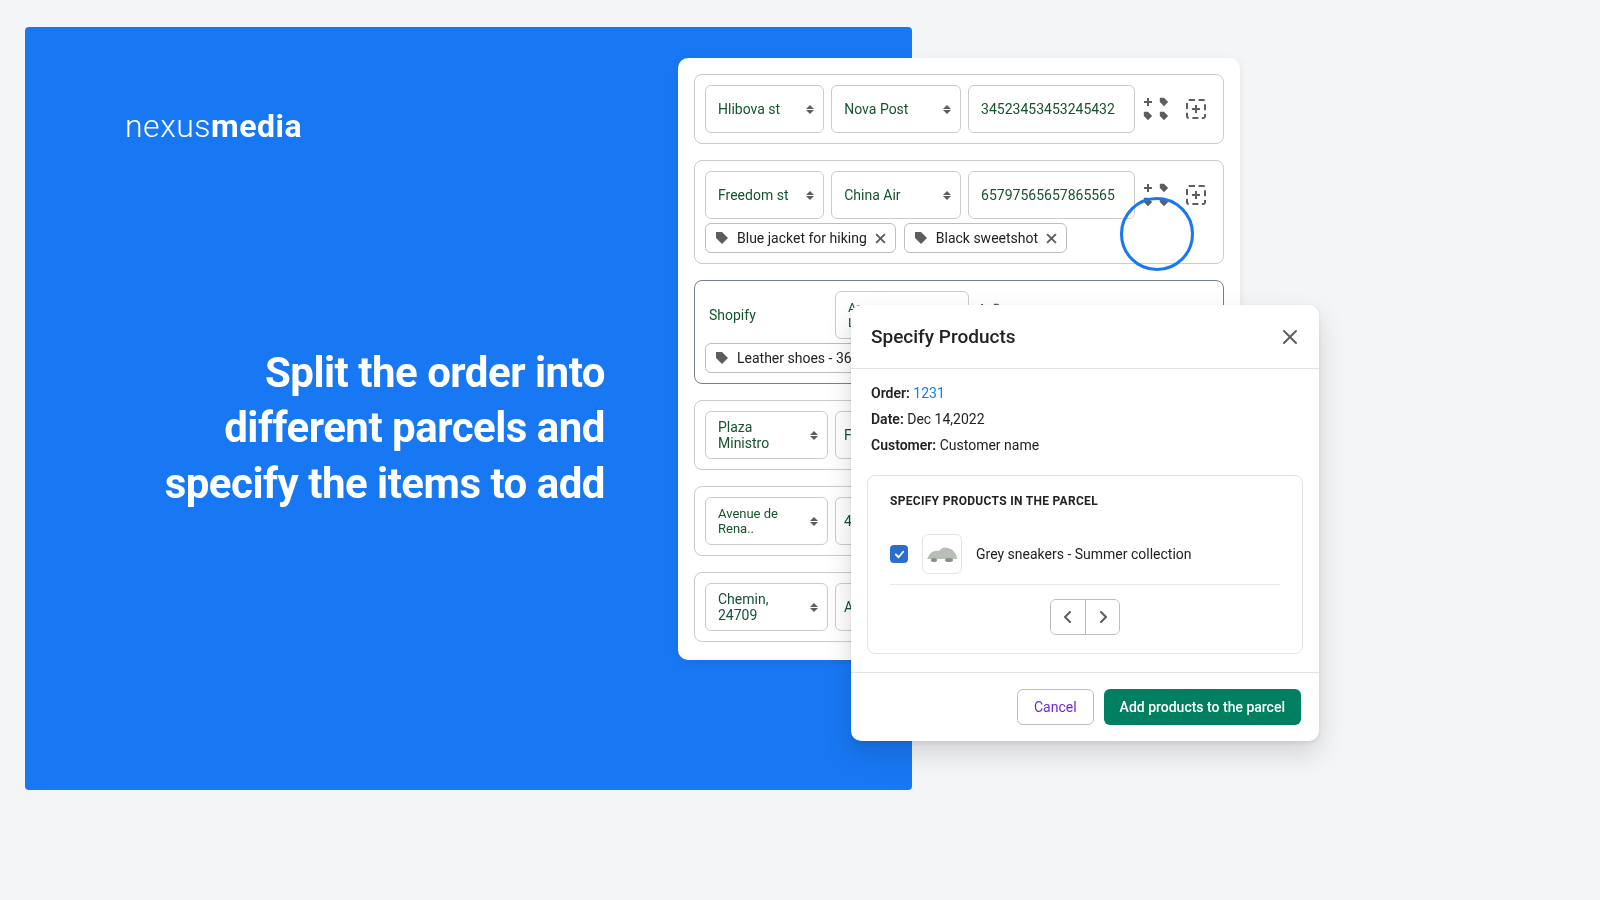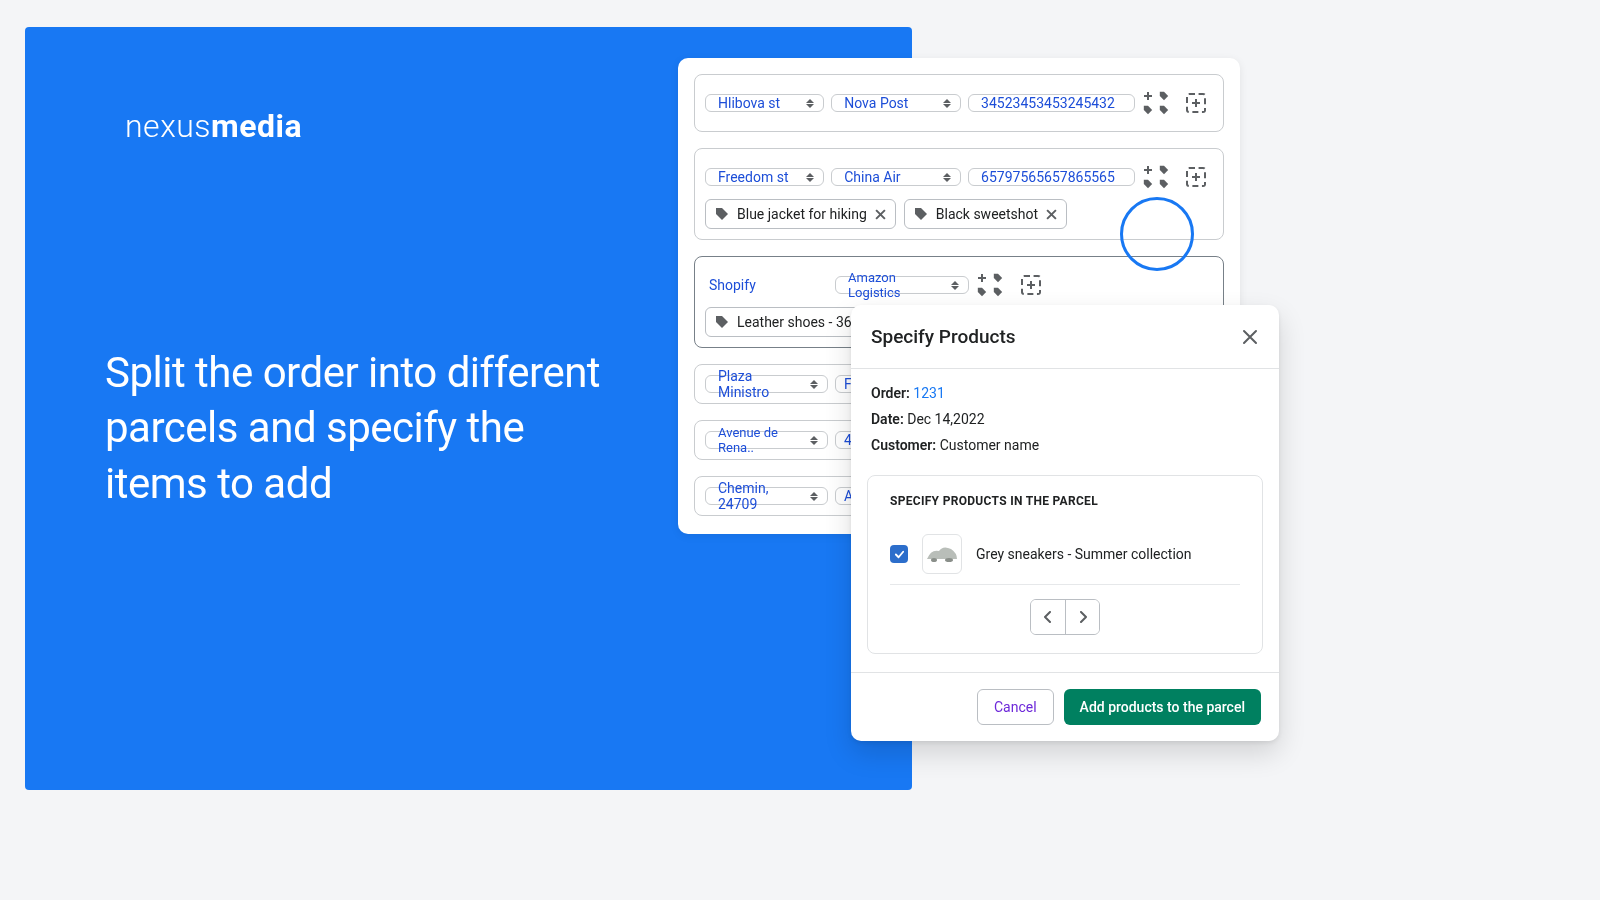"Hlibova st" .select, .input { color: #1d4ed8 -> #14532d; height: 18px -> 48px }
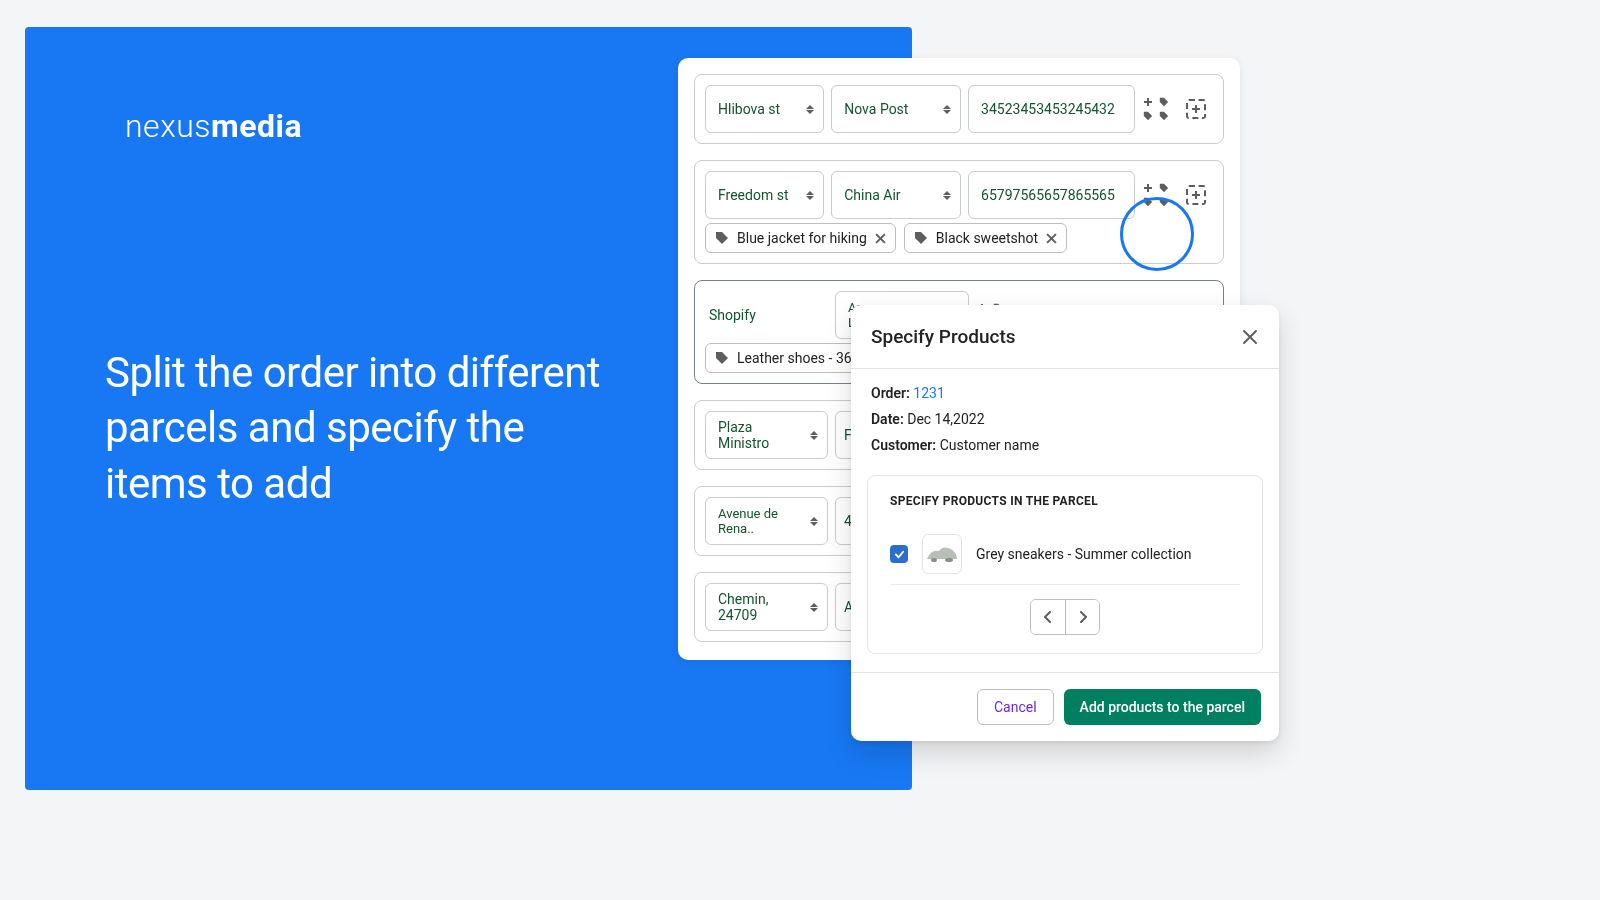"Specify Products" .modal { width: 428px -> 468px }
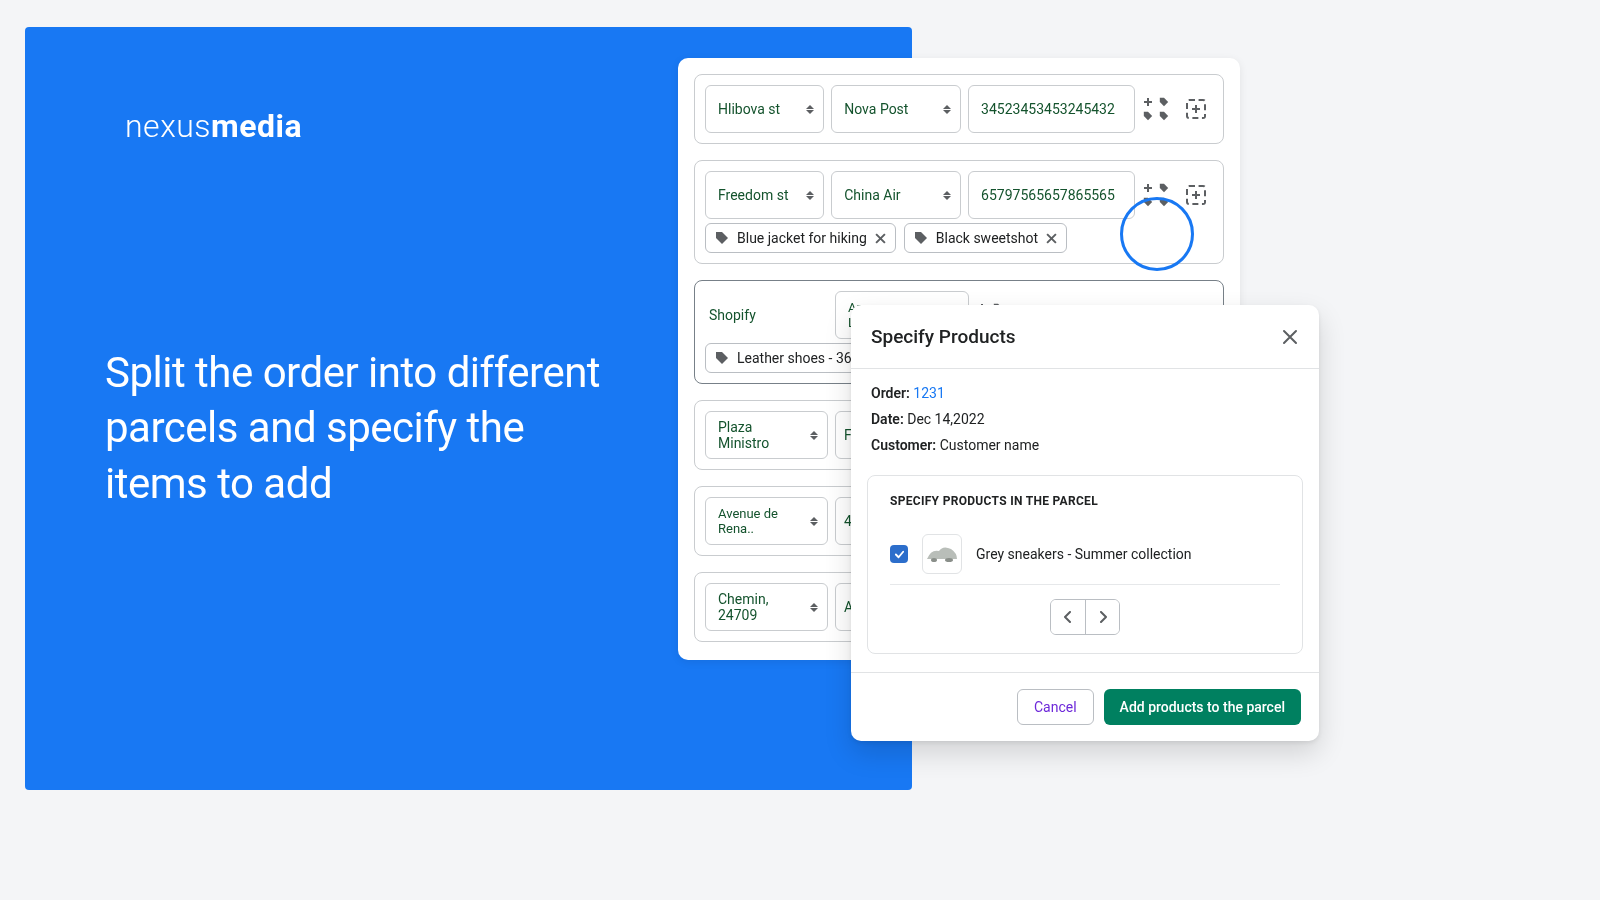"Split the order into different" .headline { font-weight: 400 -> 700; text-align: none -> right }
